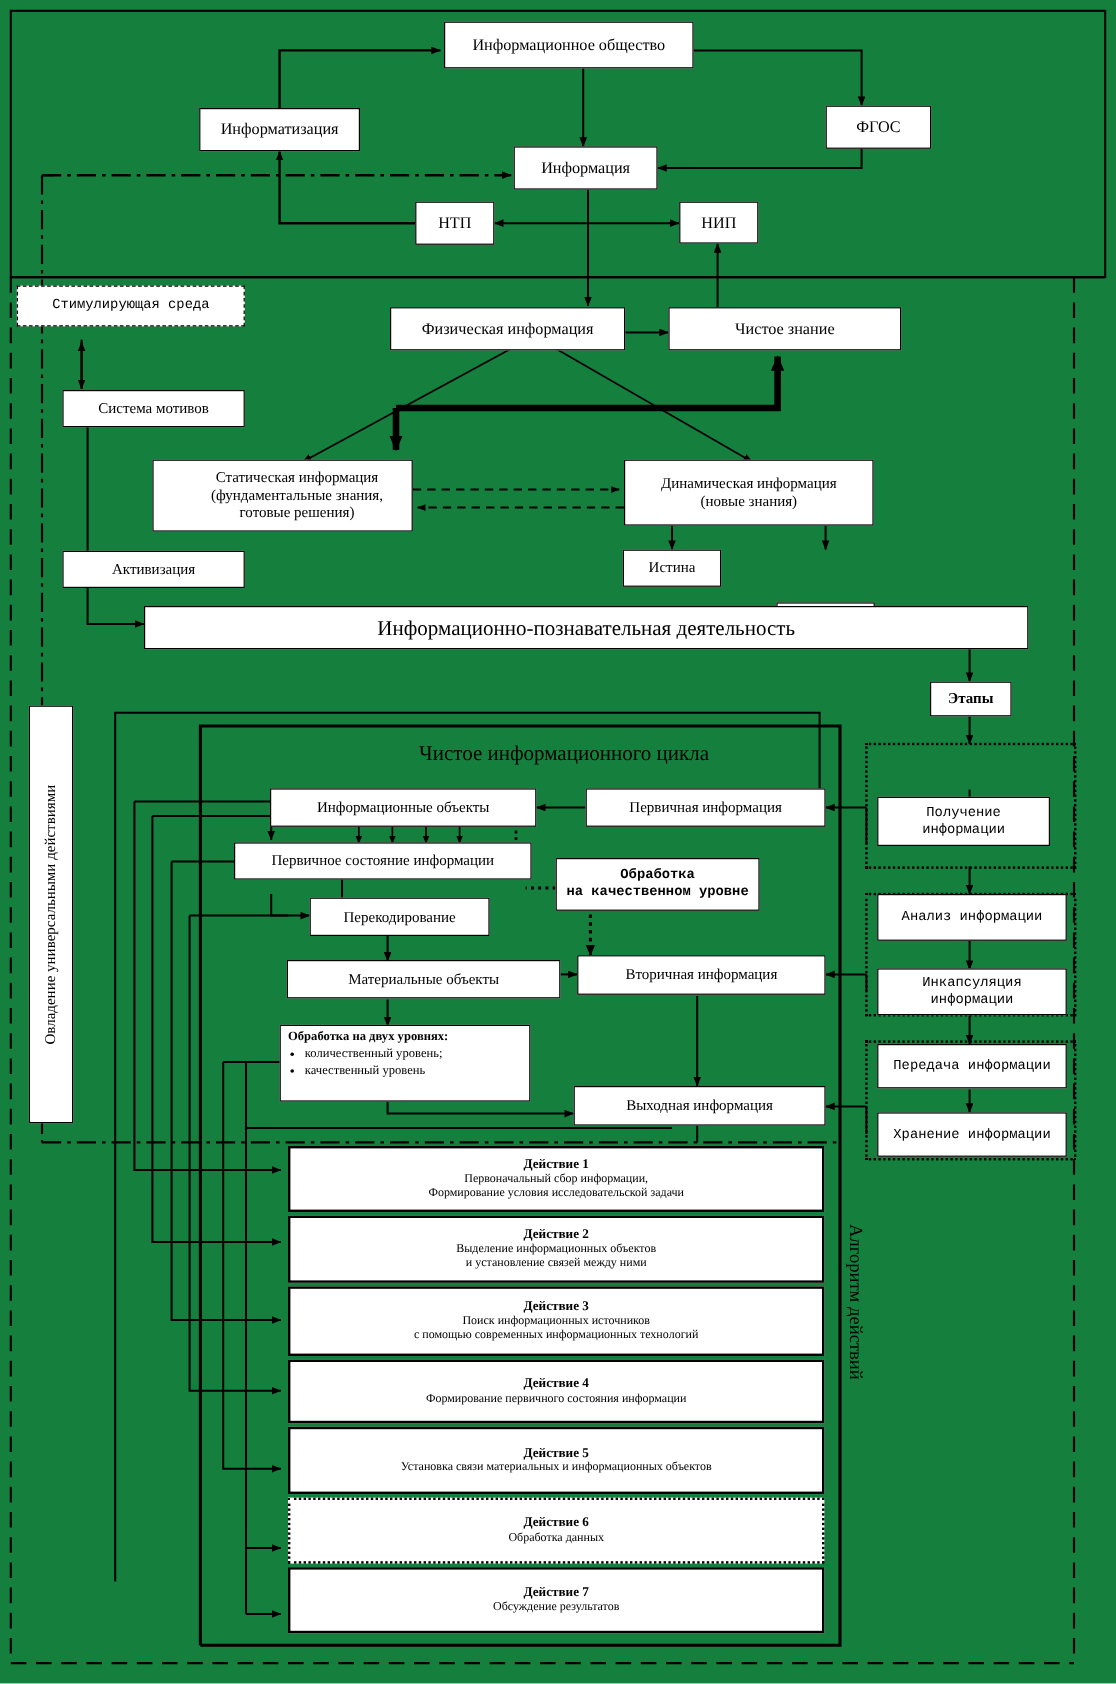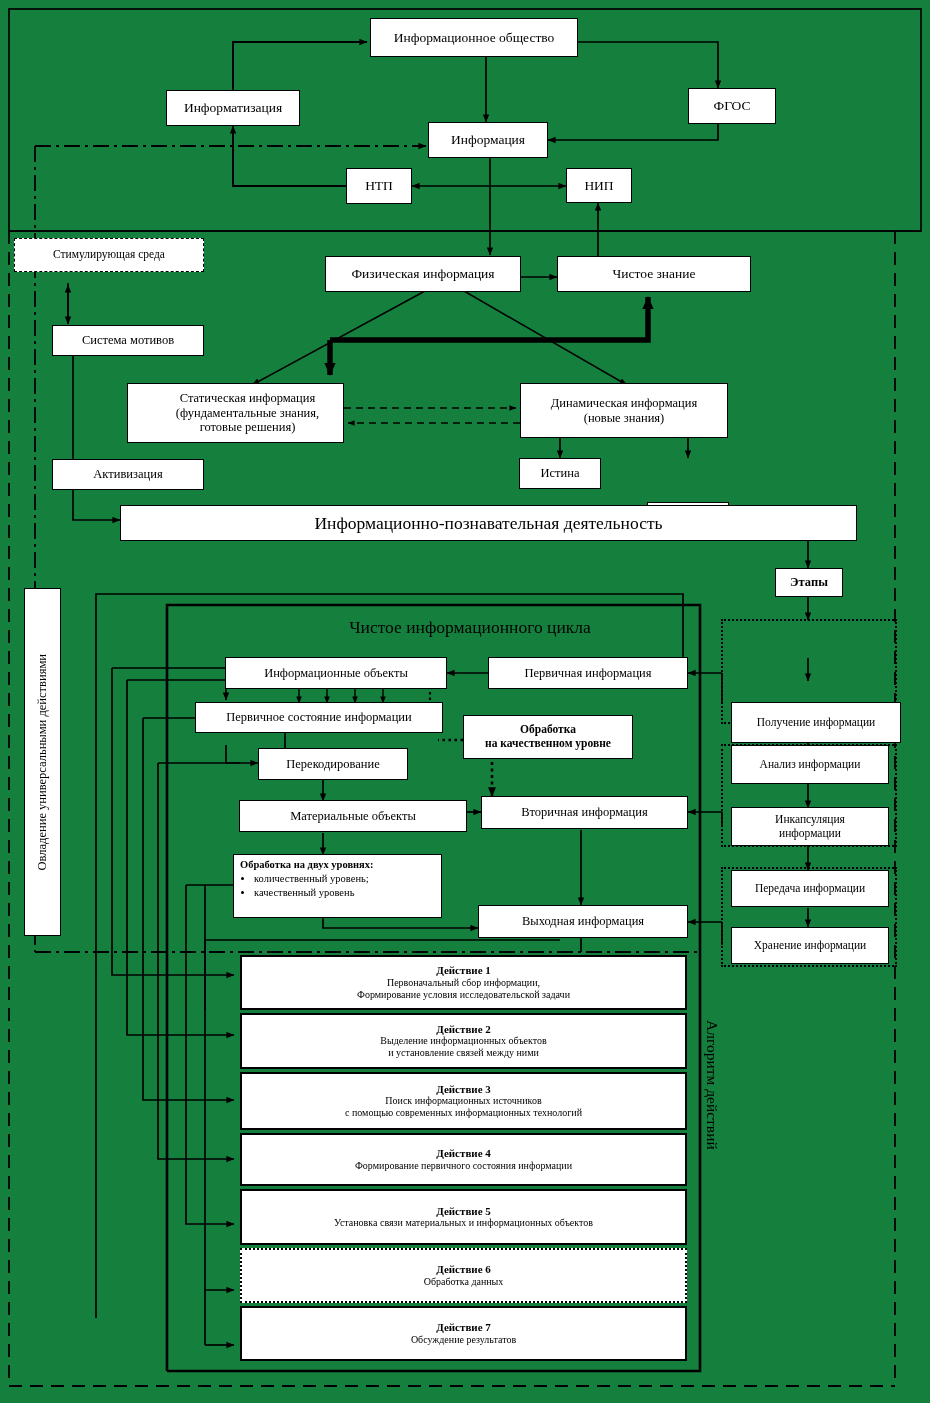"Стимулирующая среда" .f11 { font-family: none -> Liberation Mono, monospace }
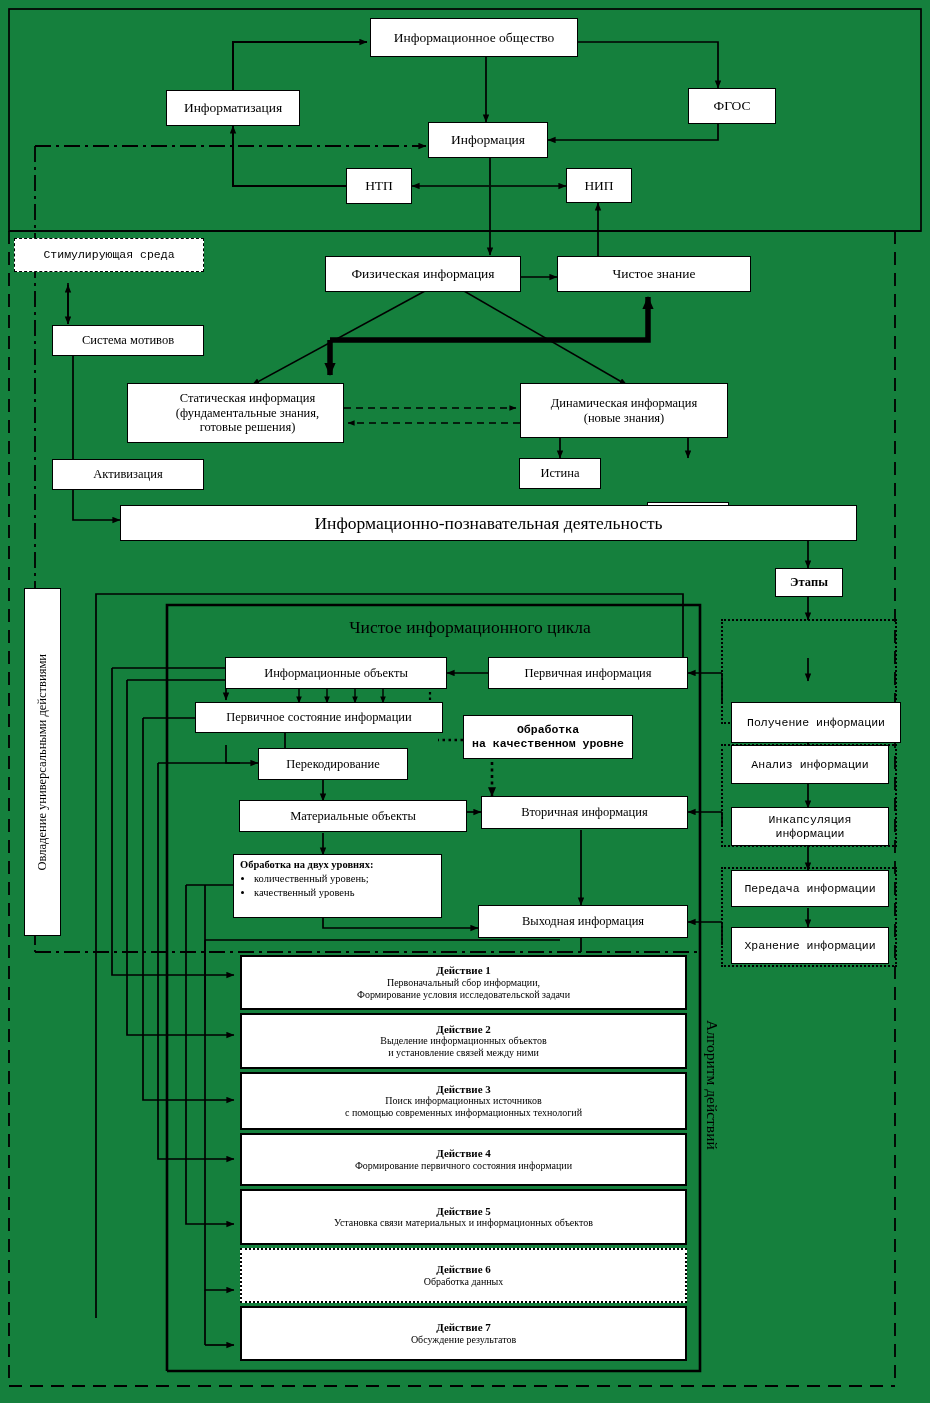"Получение информации" div.box { top: 702px -> 664px; width: 170px -> 144px }
